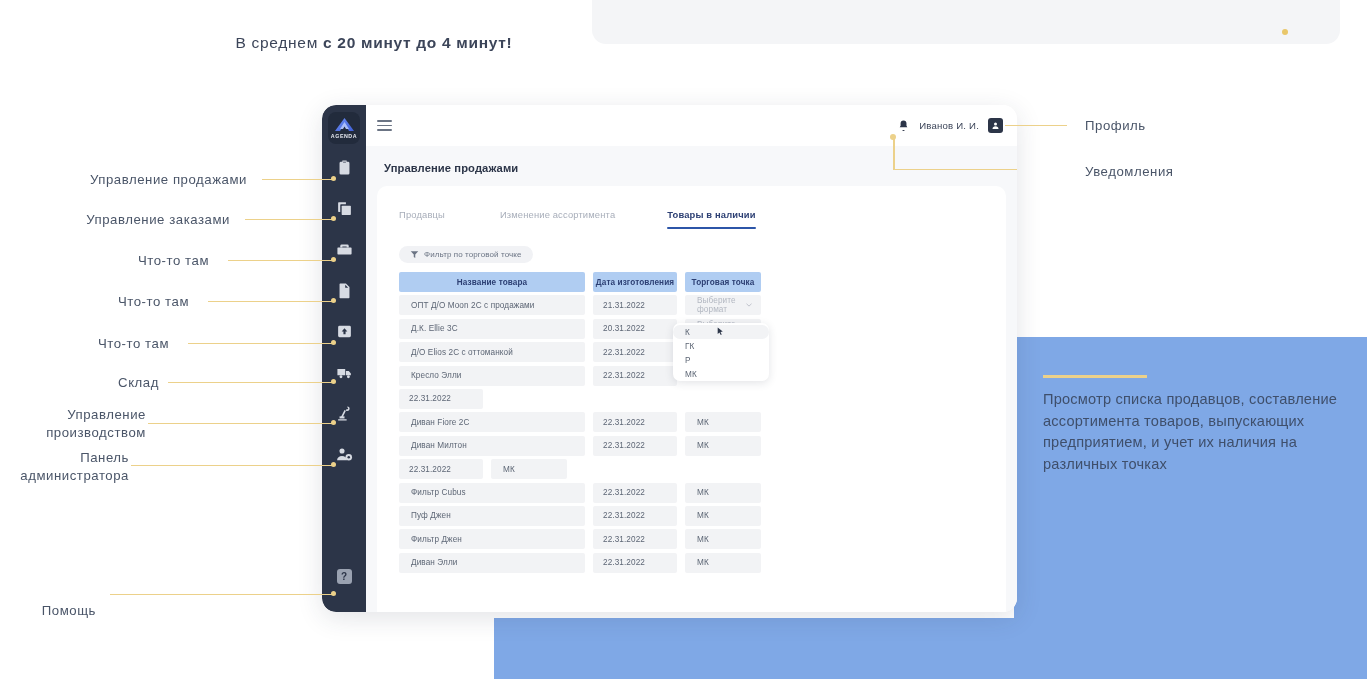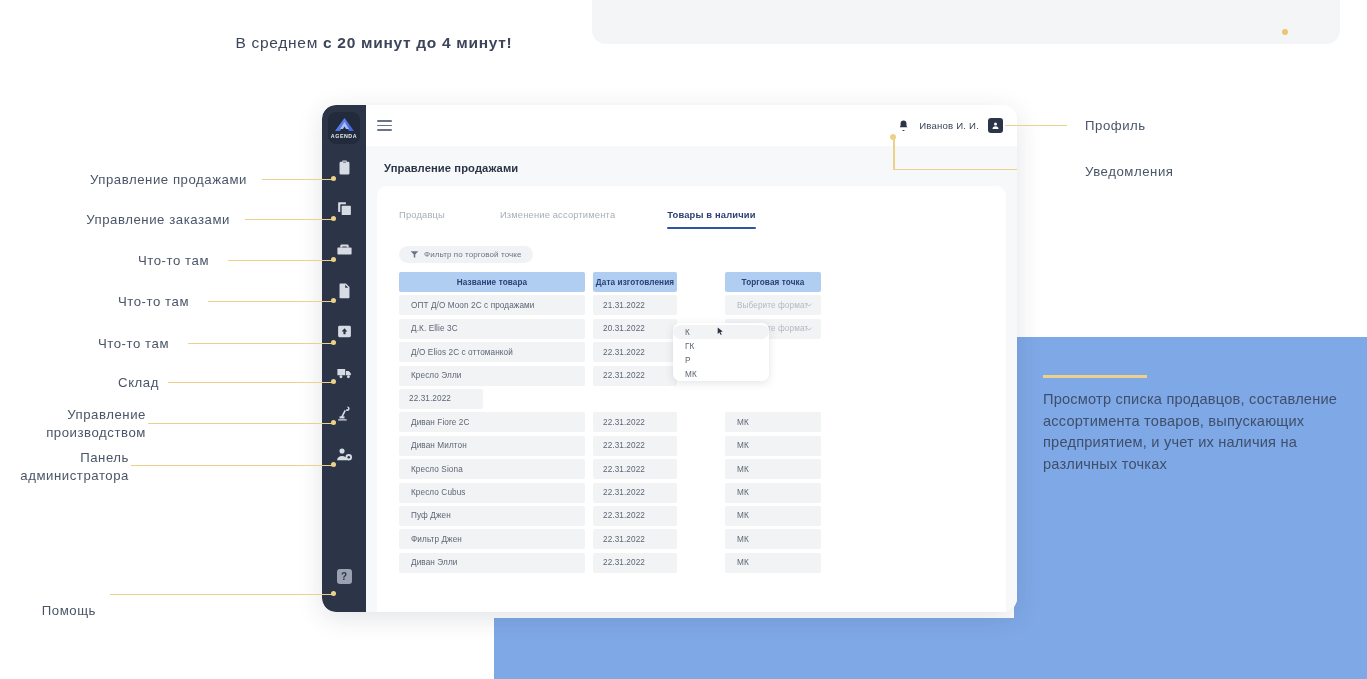"Торговая точка" .c-point { margin-left: 40px -> none; width: 96px -> 76px }
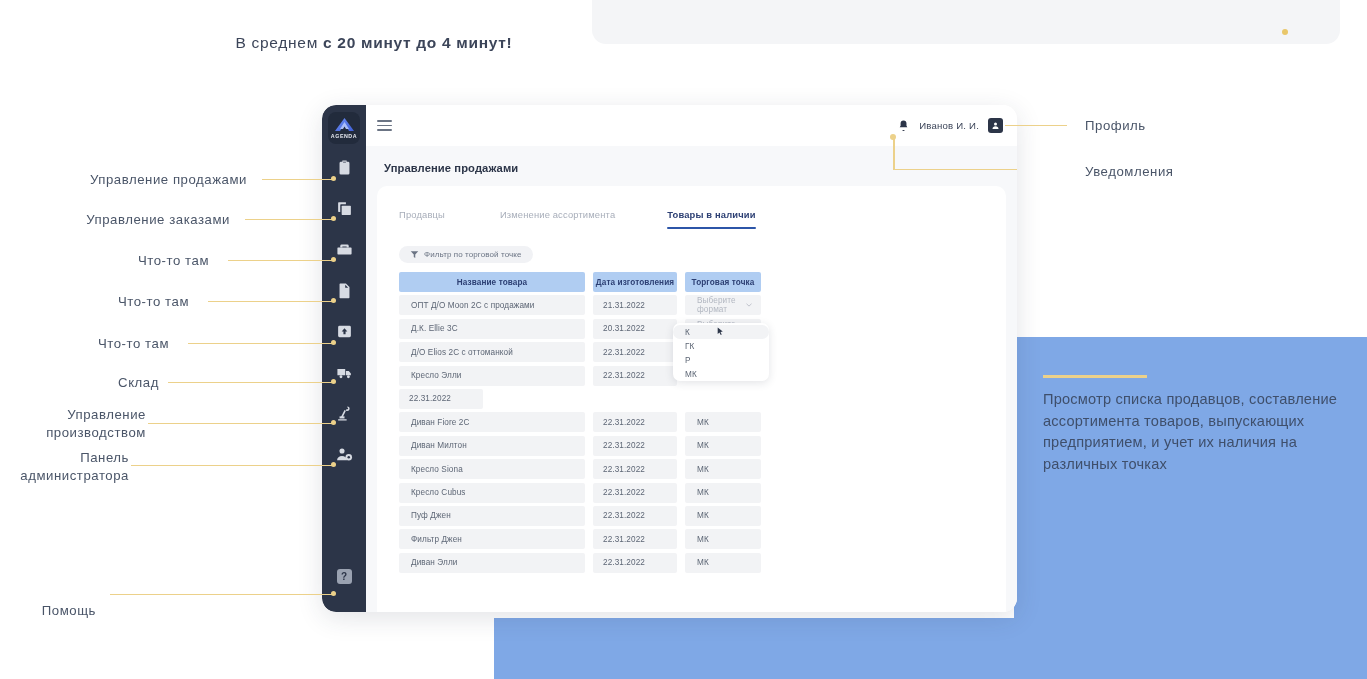"Кресло Siona" div.cell { html: <div>Кресло Siona</div> -> none }
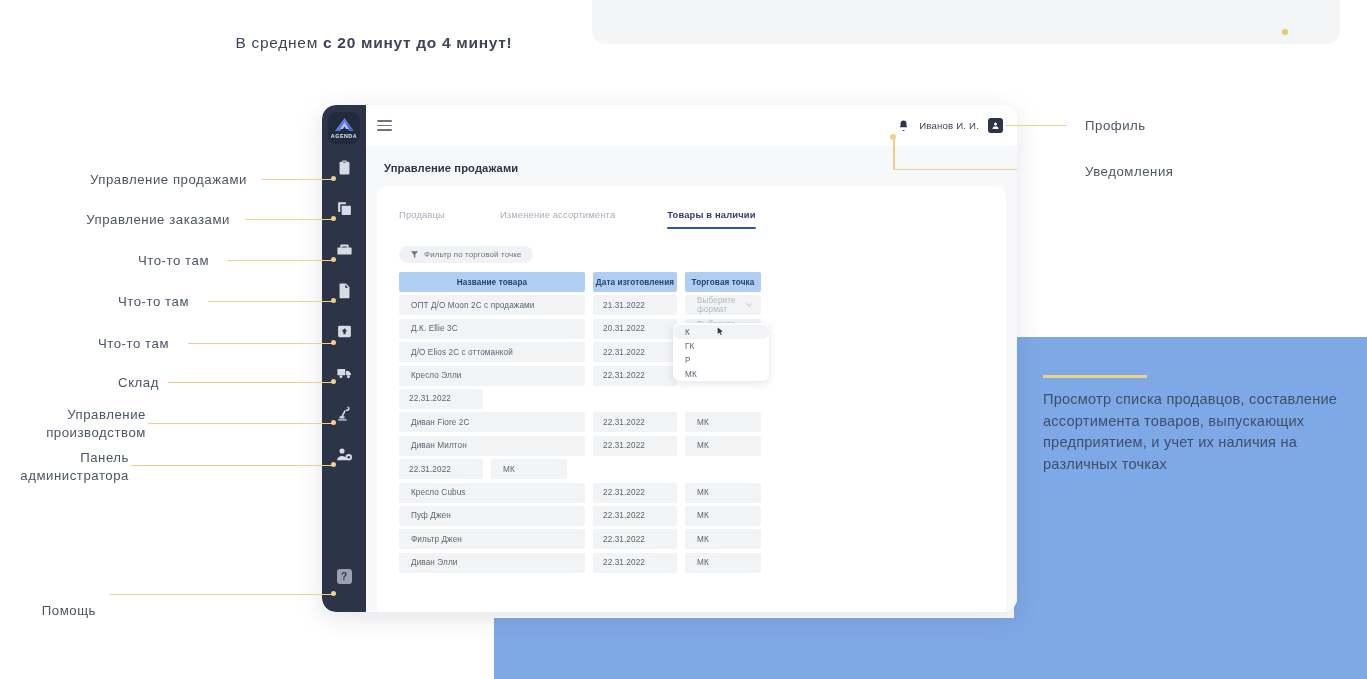"Кресло Cubus" div.cell { text: Кресло -> Фильтр }
